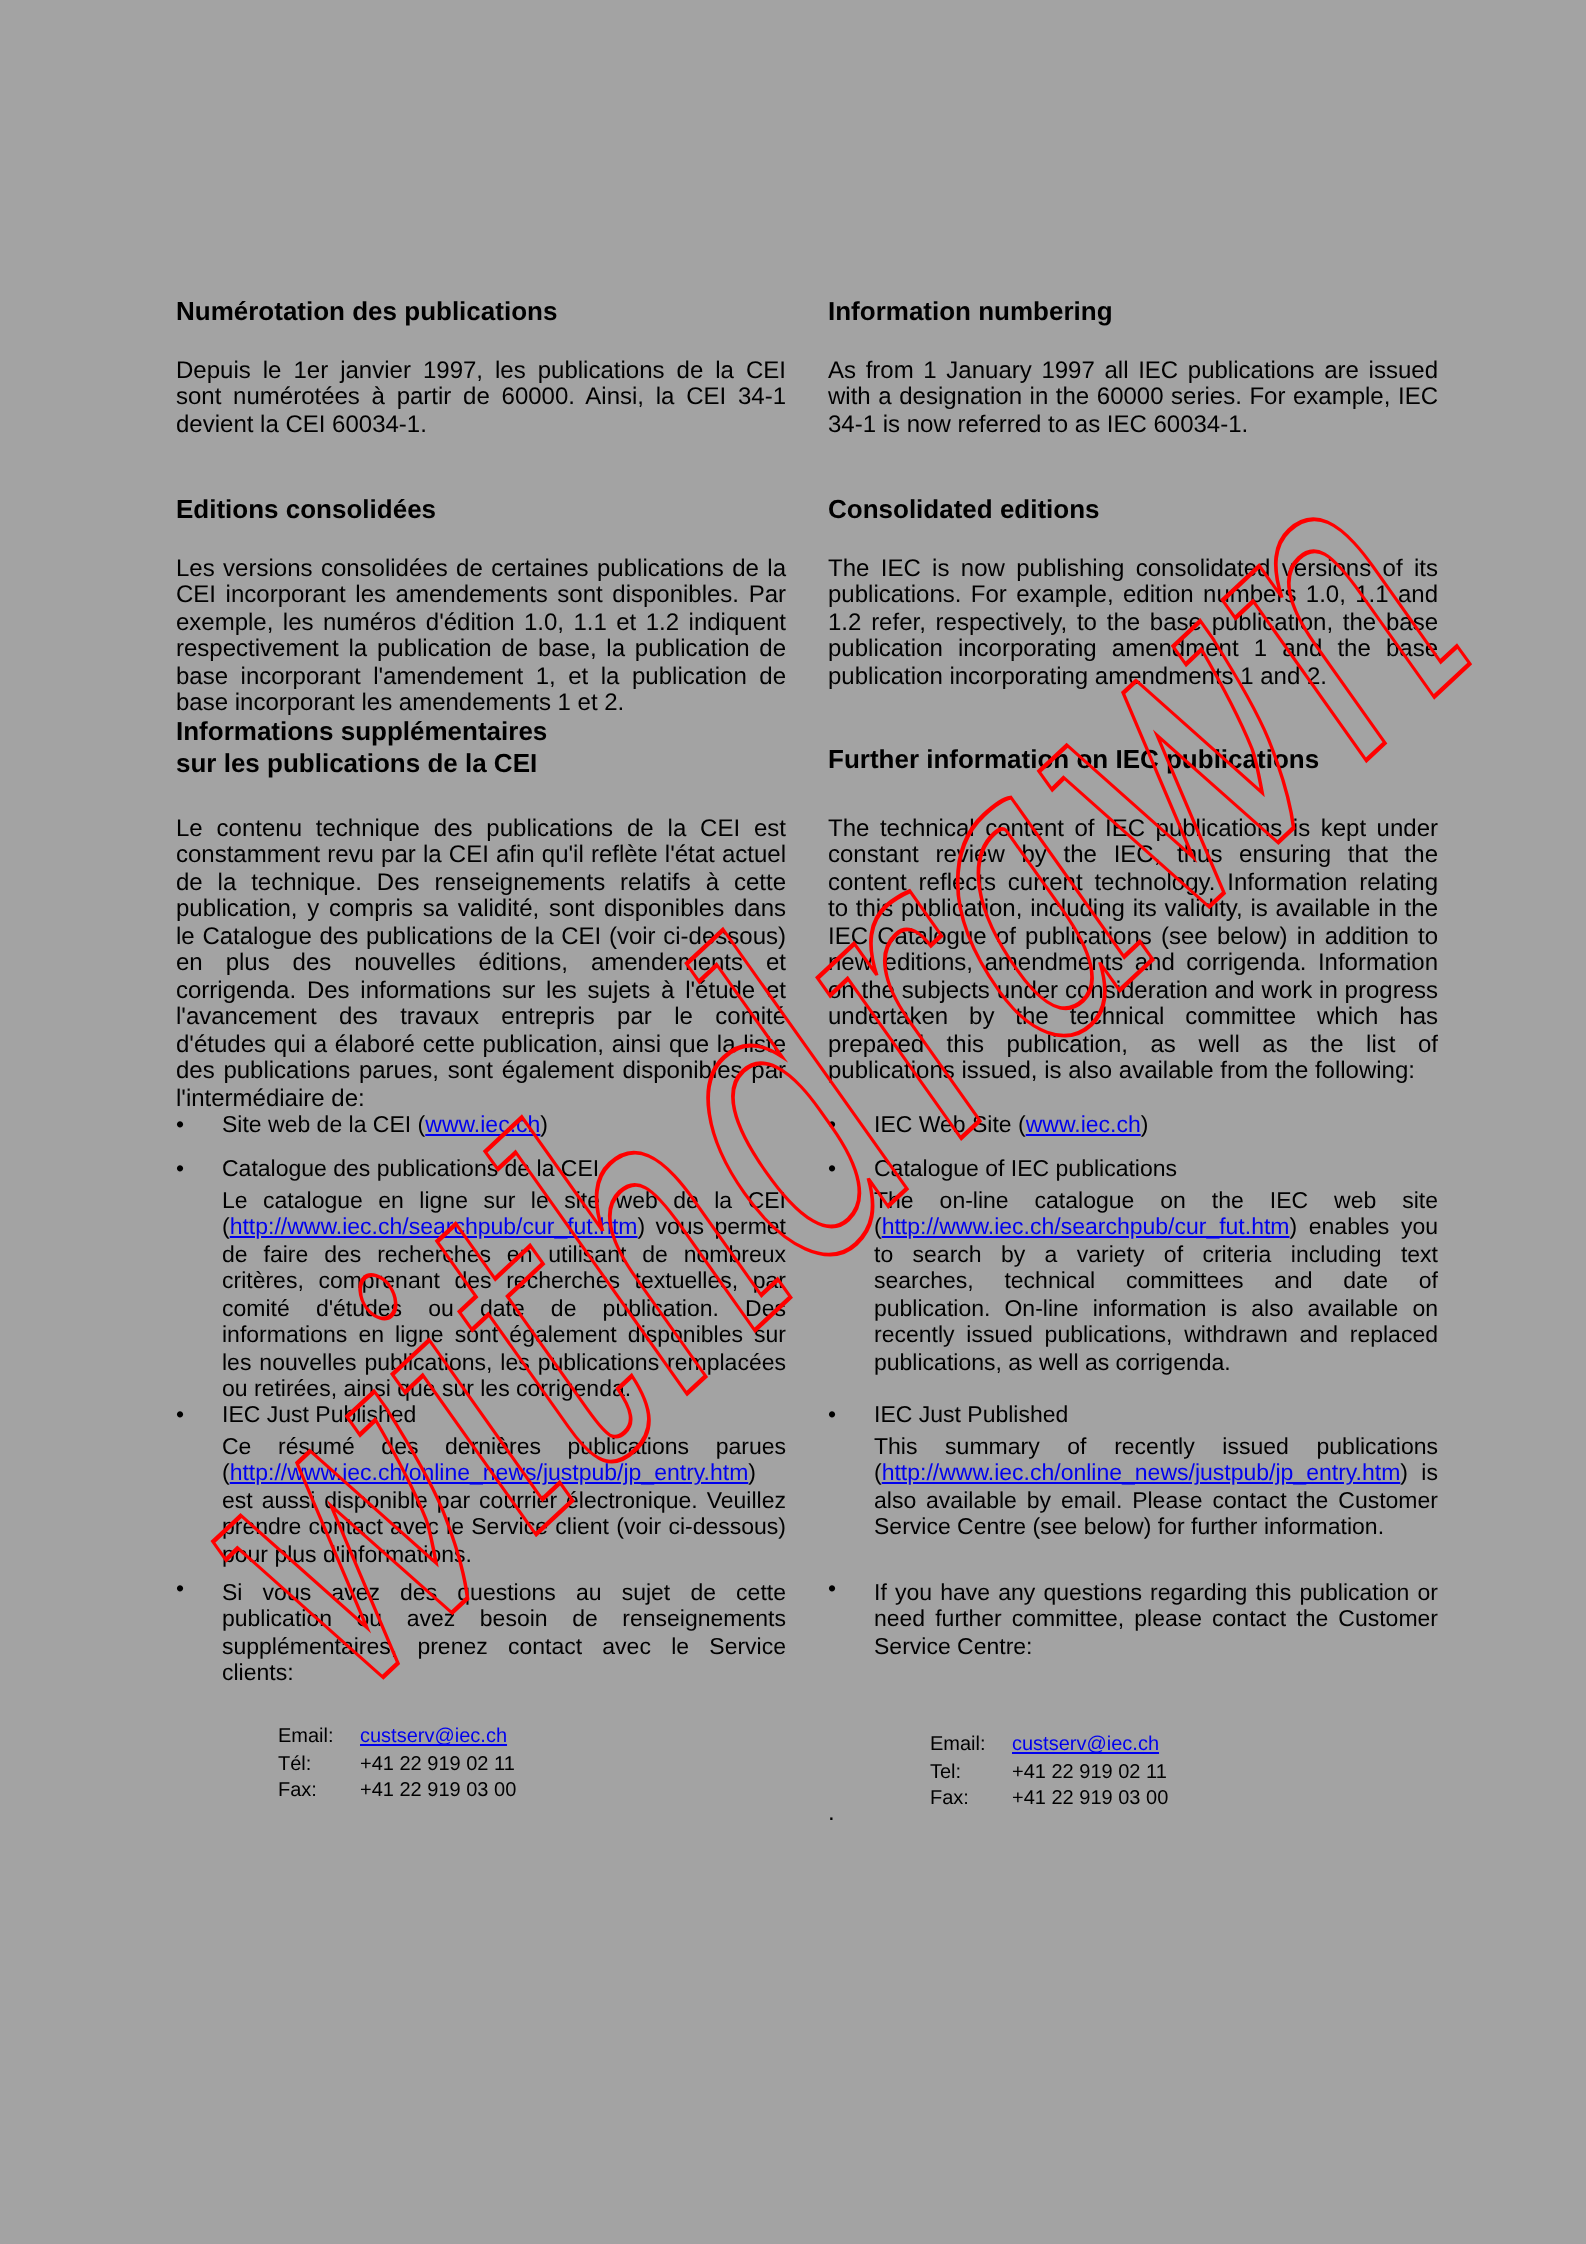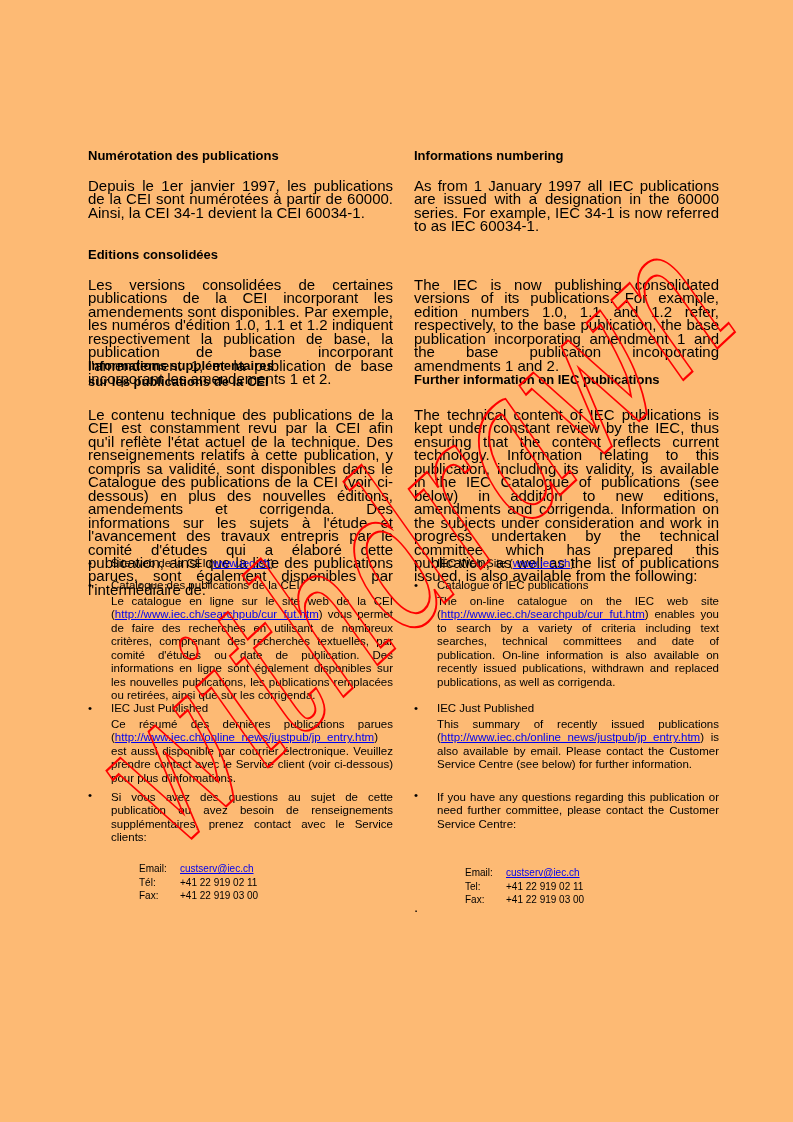"Numérotation des publications" .page { background: #fdba74 -> #a3a3a3 }
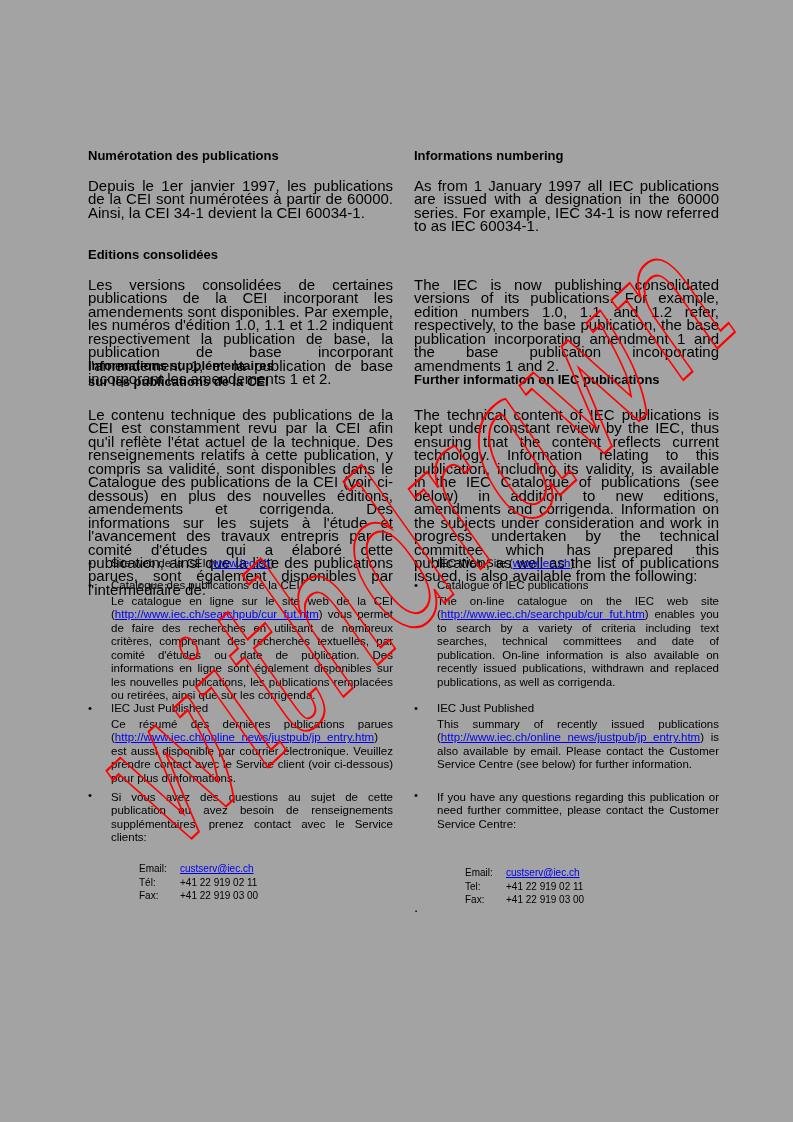"Informations numbering" div.blk { text: Informations -> Information }
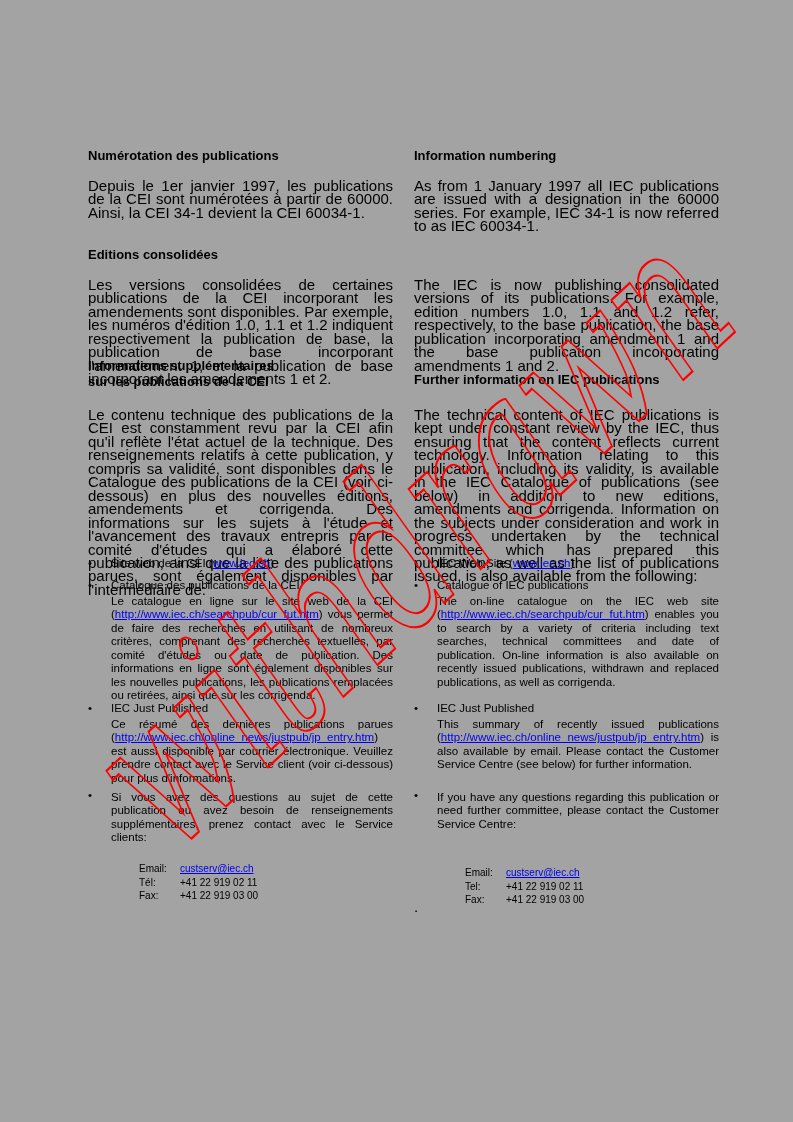"Depuis le 1er janvier 1997," .p { font-size: 15px -> 12px }
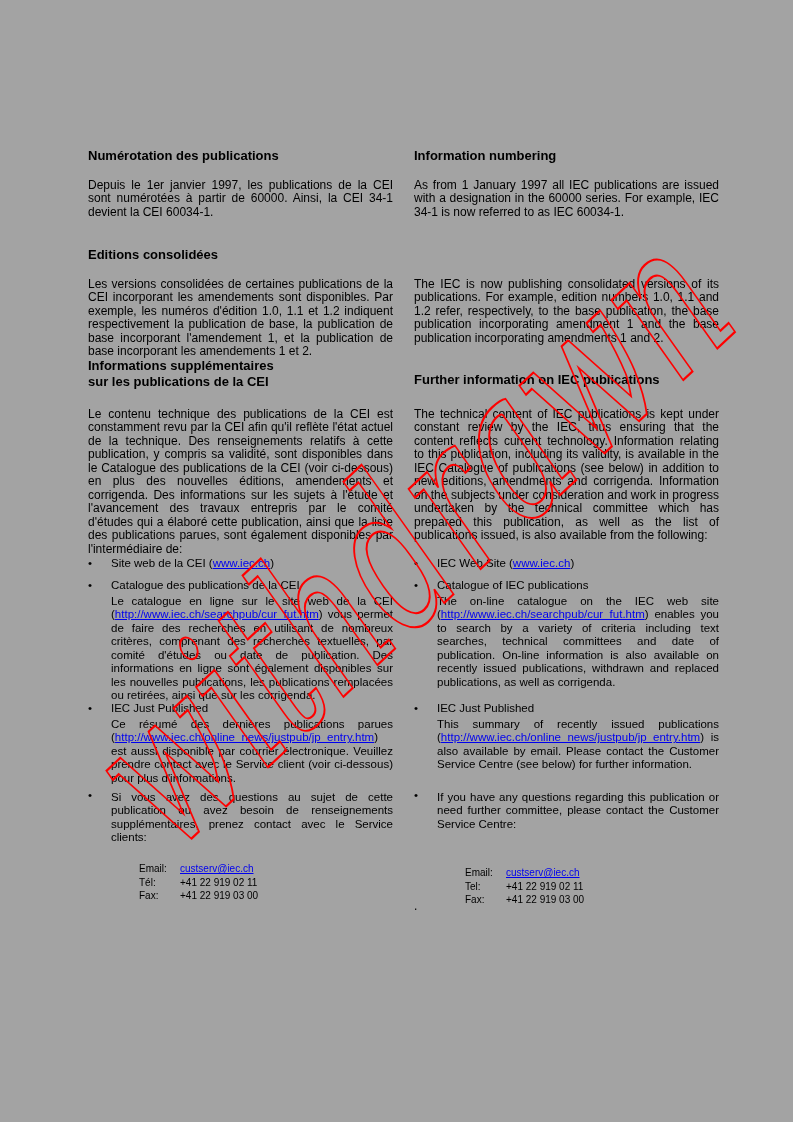"Consolidated editions" div.blk { html: none -> <div>Consolidated editions</div> }
